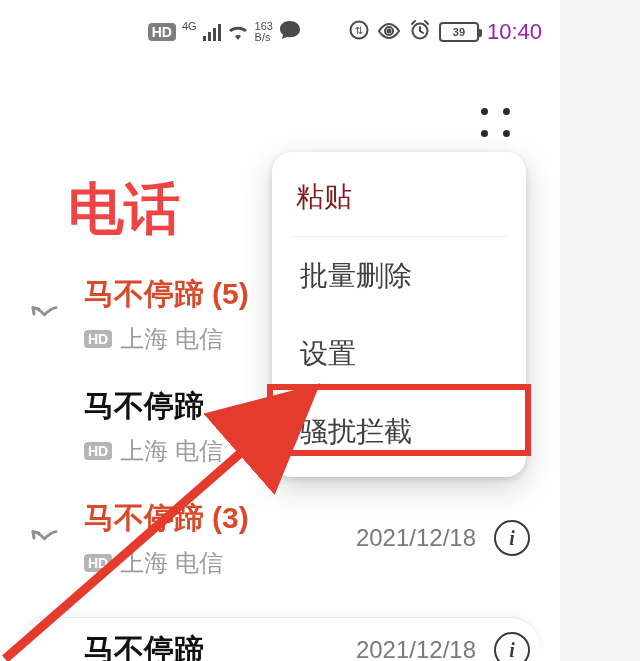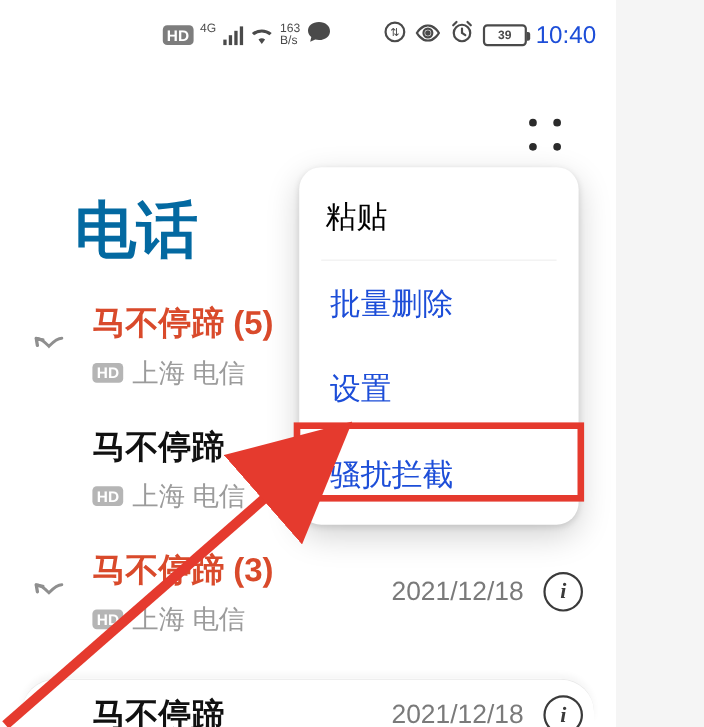"10:40" .clock { color: #1d4ed8 -> #a21caf }
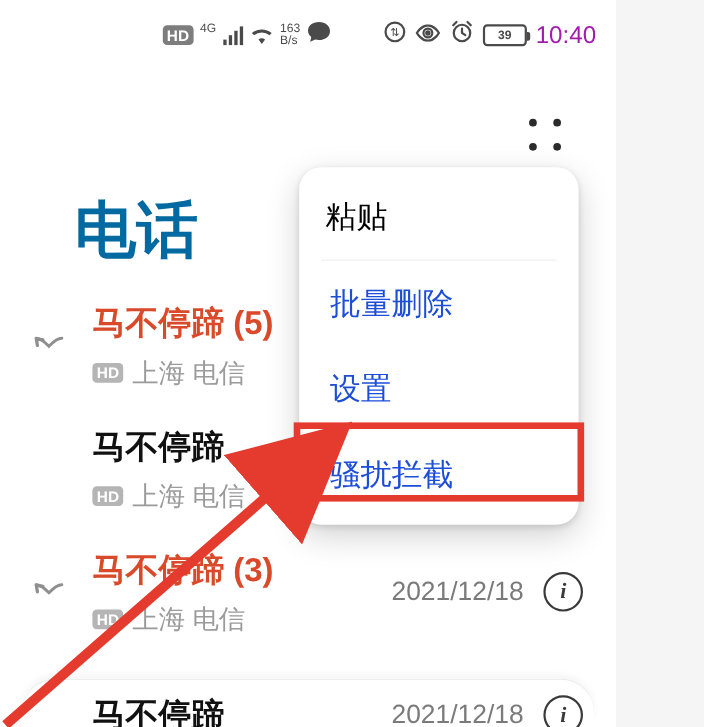"电话" .page-title { color: #0369a1 -> #ef4444 }
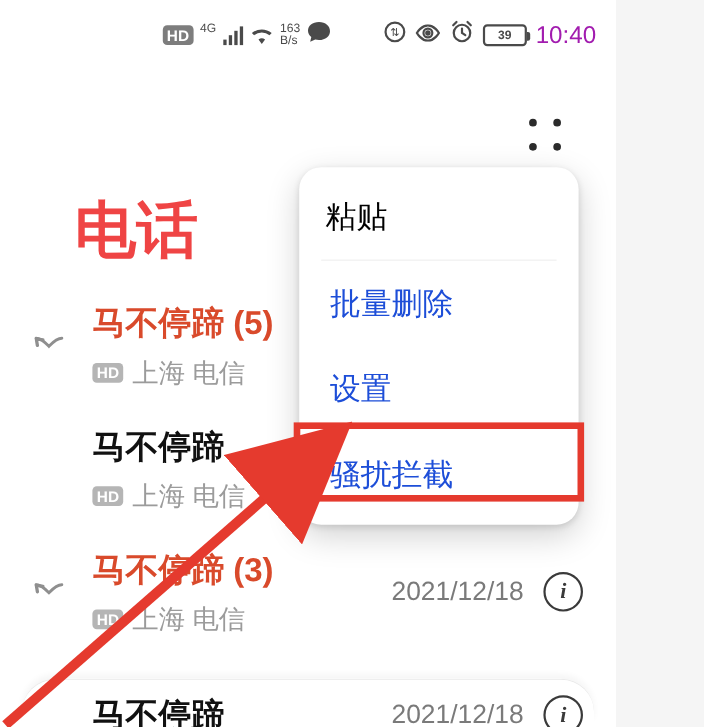"粘贴" .popup-item.disabled { color: #000000 -> #7f1d1d }
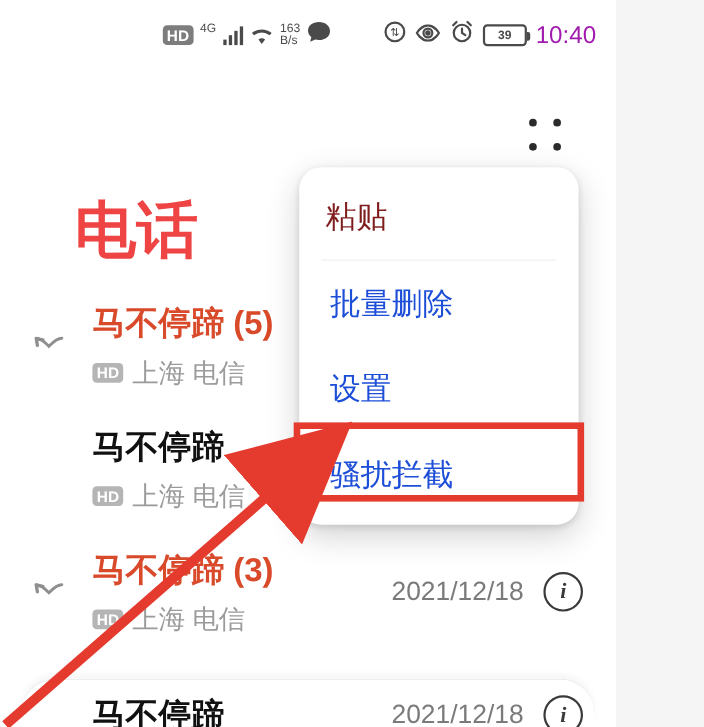"批量删除" .popup-item { color: #1d4ed8 -> #404040 }
